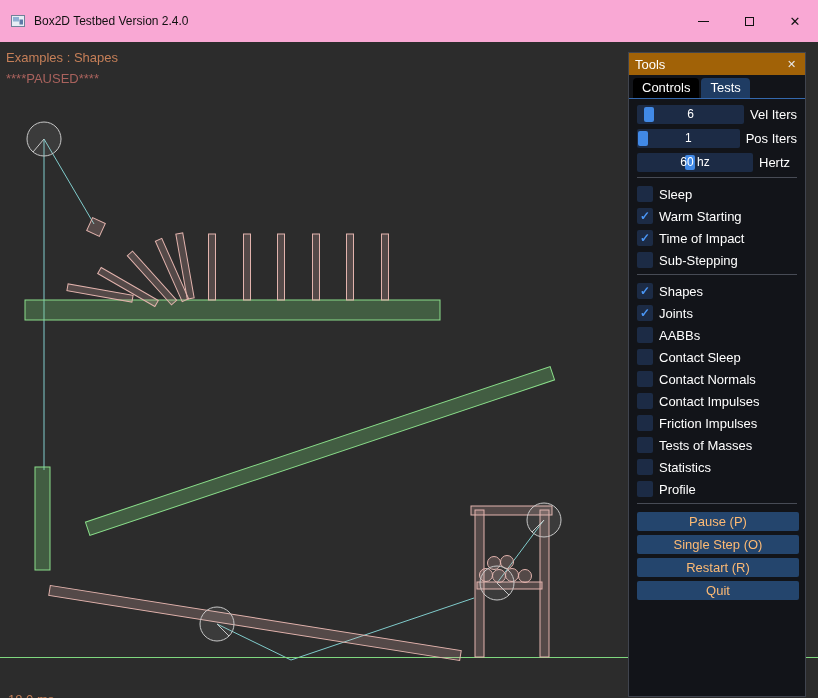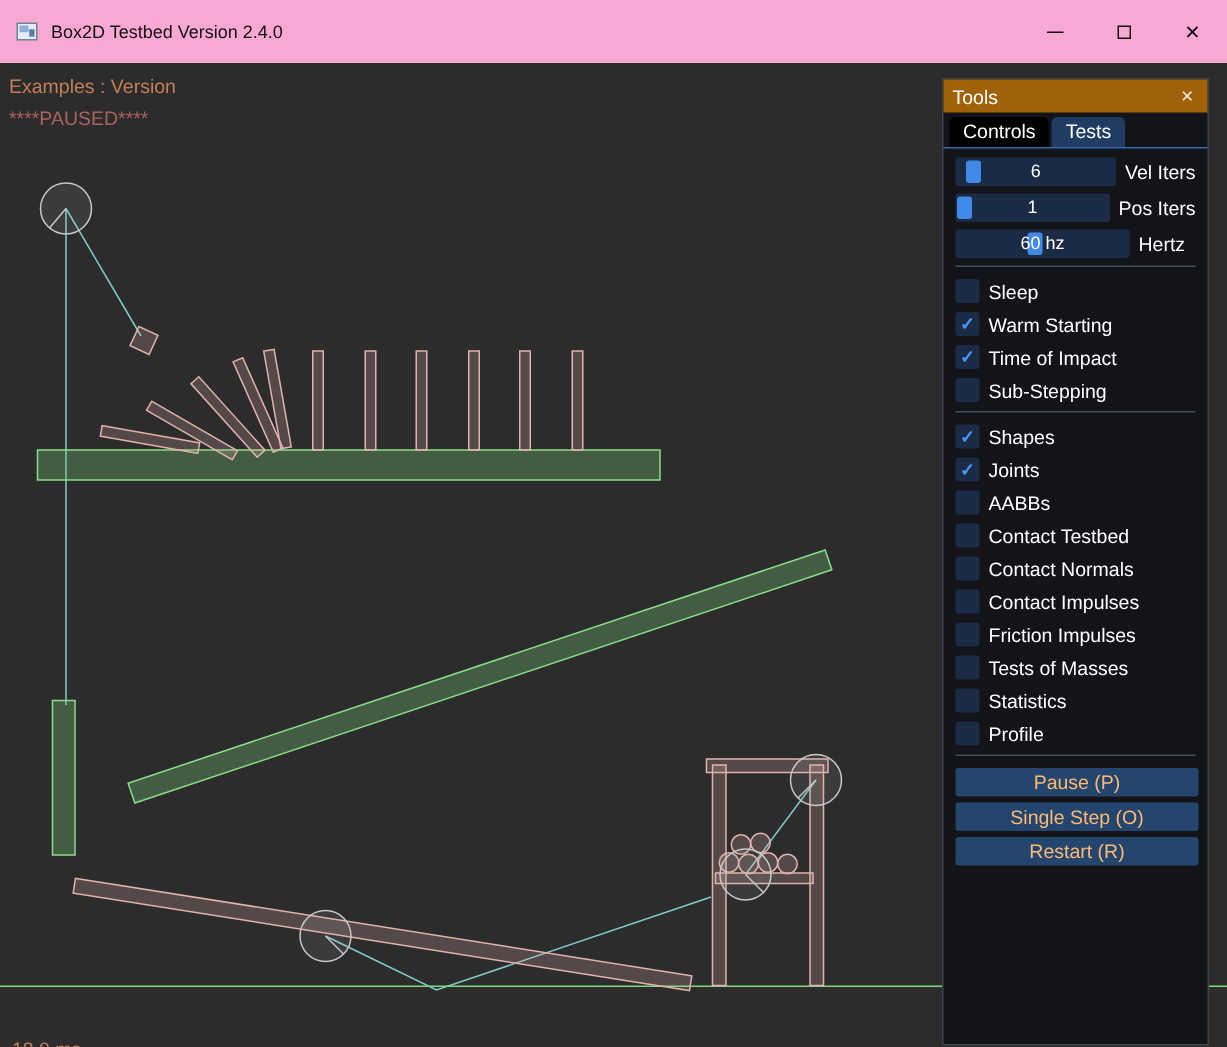"Examples : Version" div.overlay { text: Version -> Shapes }
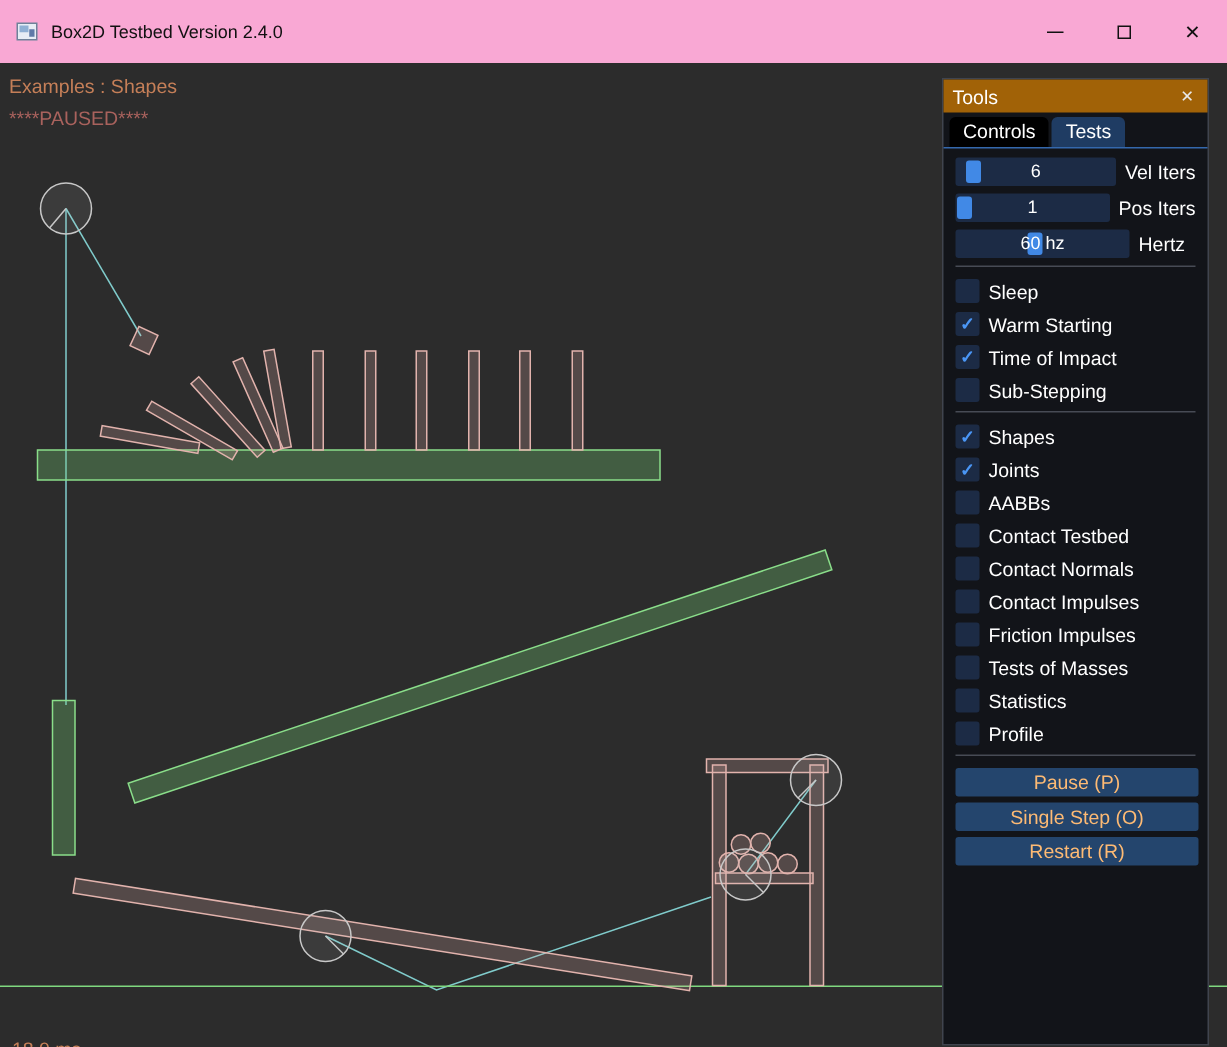"Contact Testbed" span.row-label { text: Testbed -> Sleep }
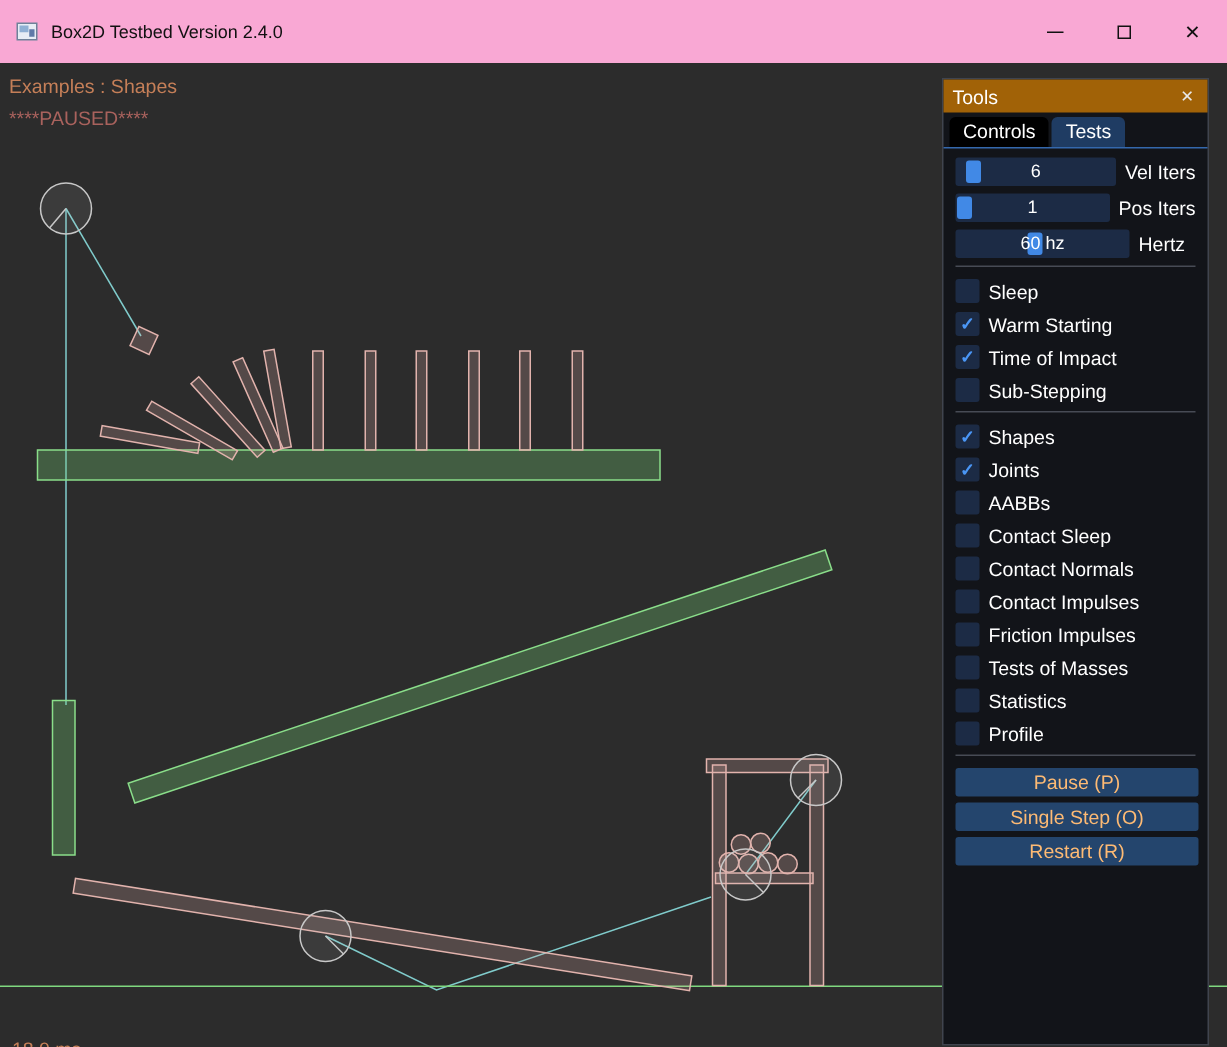"Quit" div.btn { html: none -> <div>Quit</div> }
